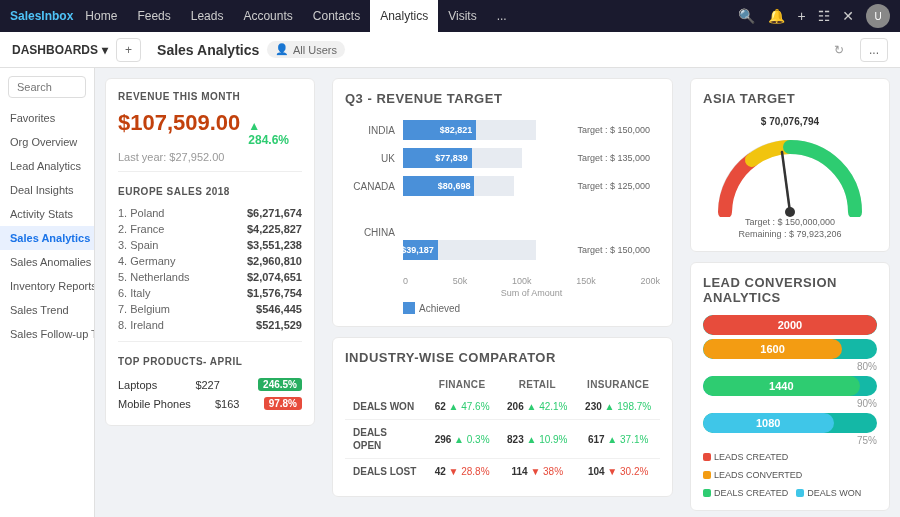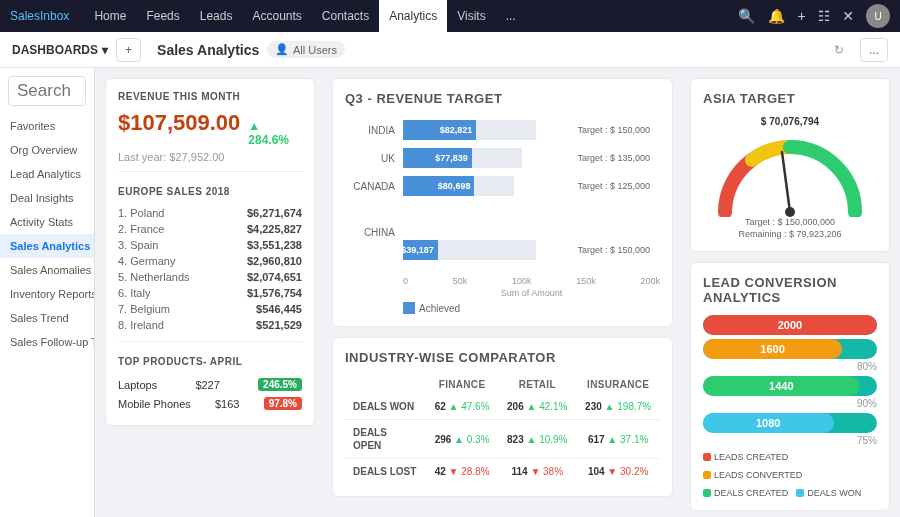"SalesInbox" .nav-brand { font-weight: 400 -> 700; margin-right: 15px -> 2px }
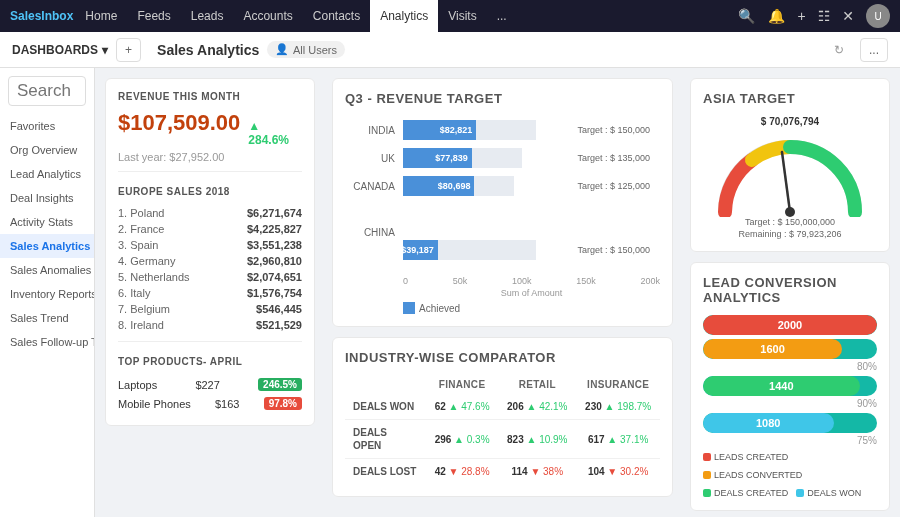"Search" .sidebar-search { font-size: 17px -> 11px }
